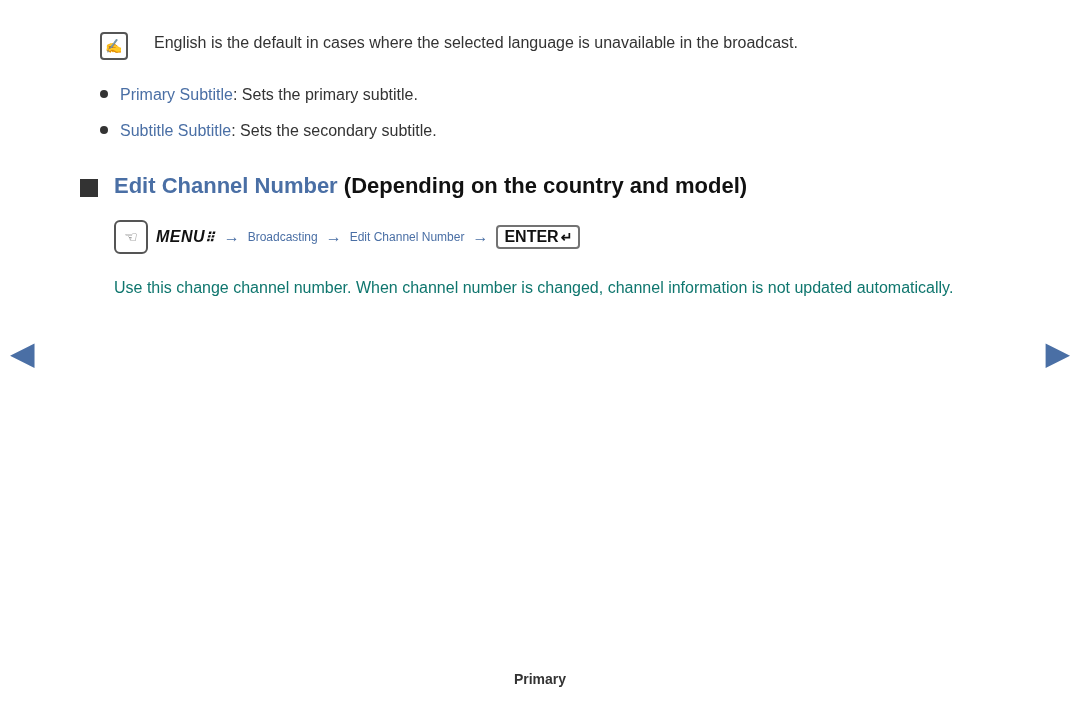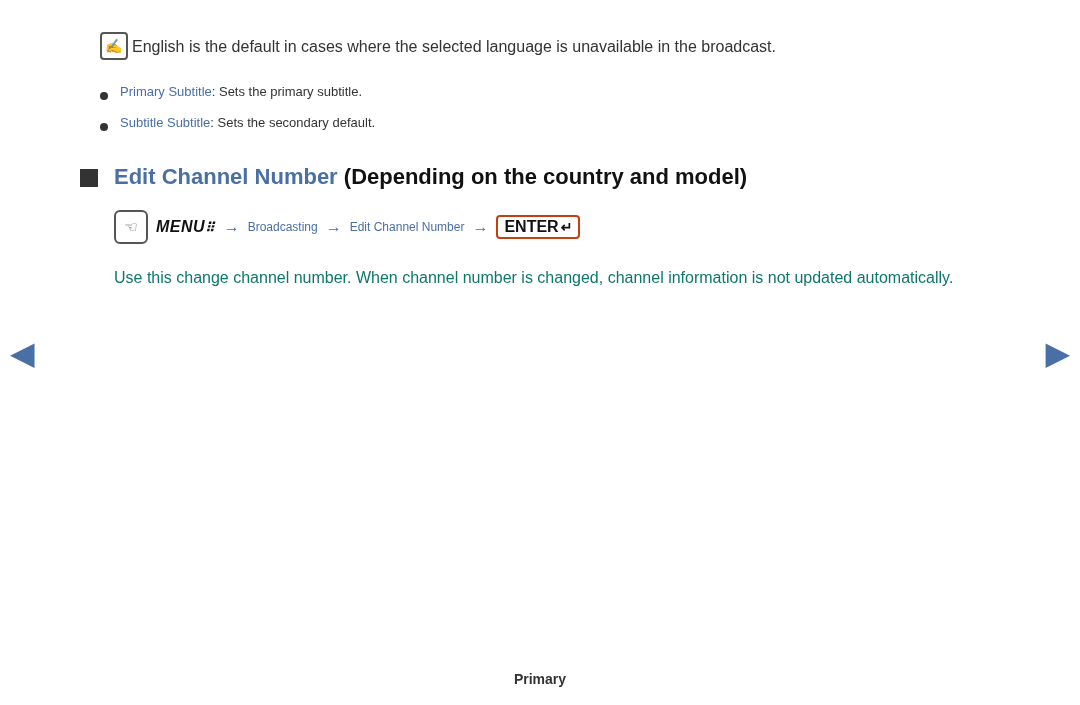"English is the default in" .note-block { align-items: flex-end -> flex-start; gap: 4px -> 26px }
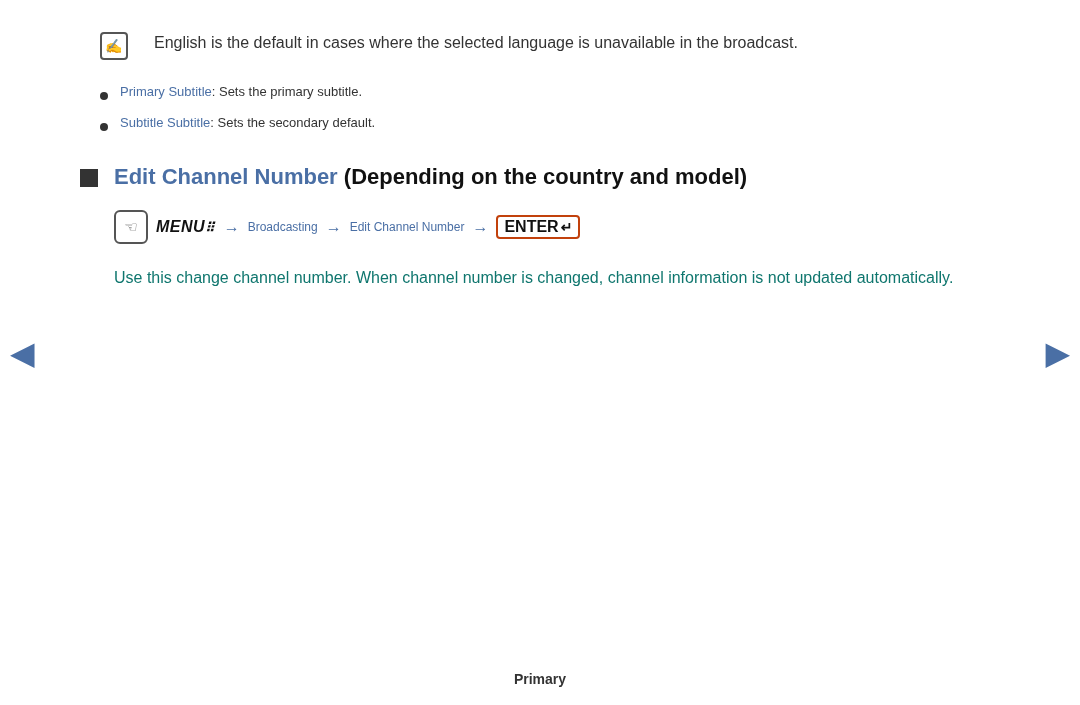"Primary Subtitle: Sets the primary" .bullet-list li { align-items: center -> flex-start; font-size: 13px -> 16px }
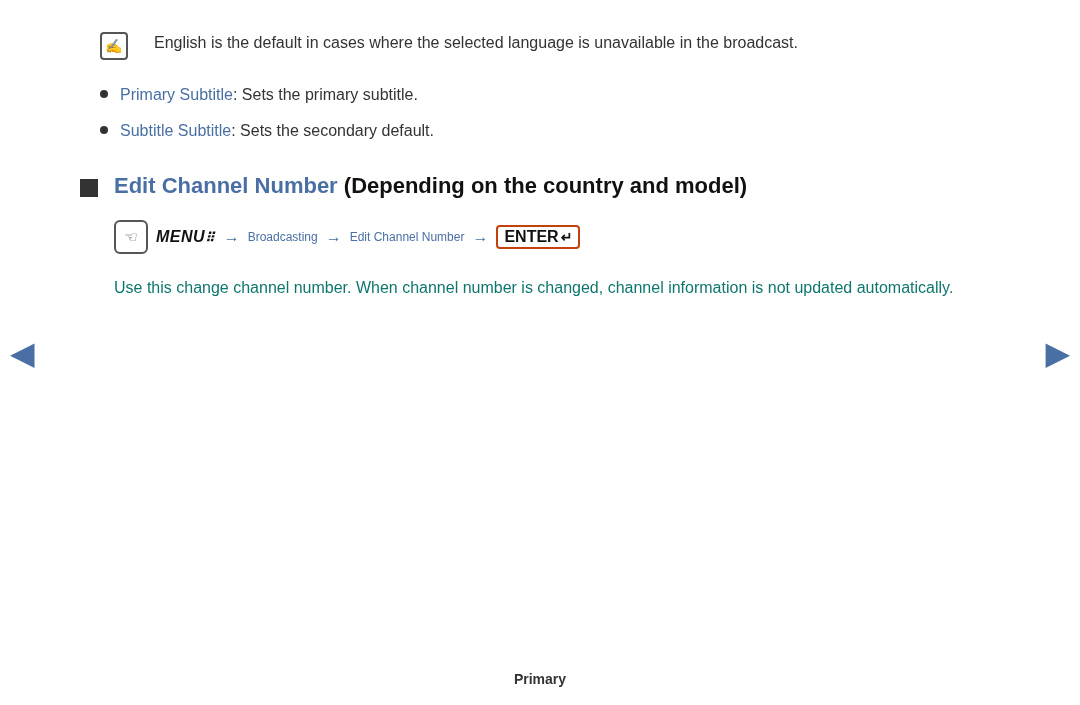": Sets the secondary default." span { text: default -> subtitle }
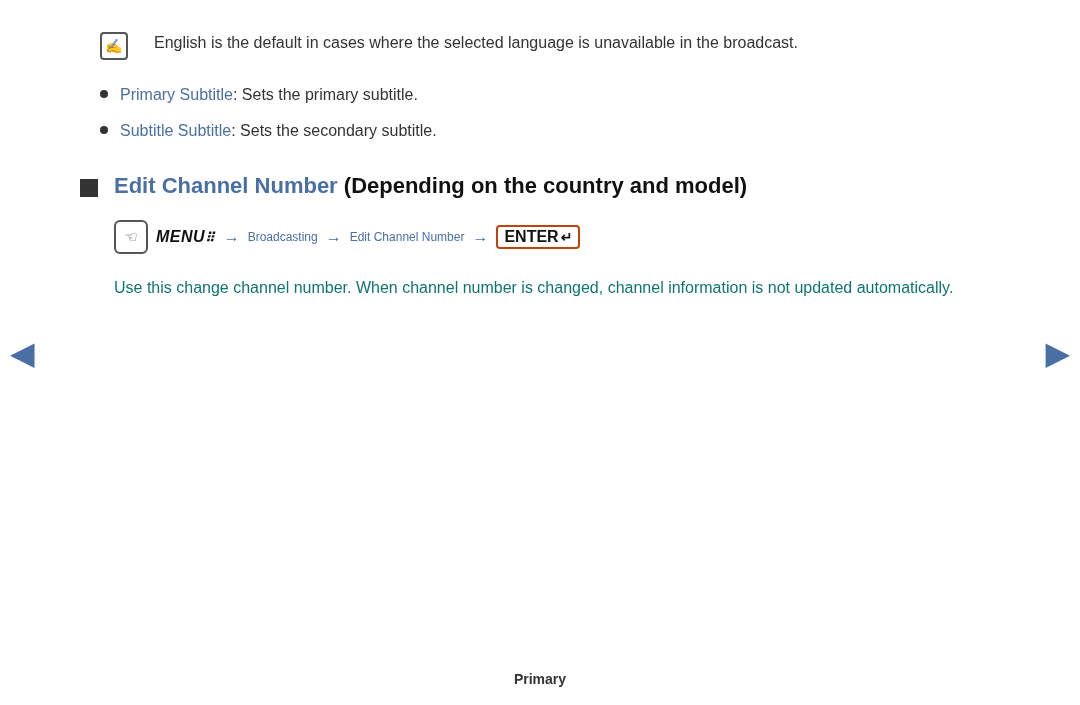"ENTER" .enter-box { border: 2px solid #c2410c -> 2px solid #737373 }
